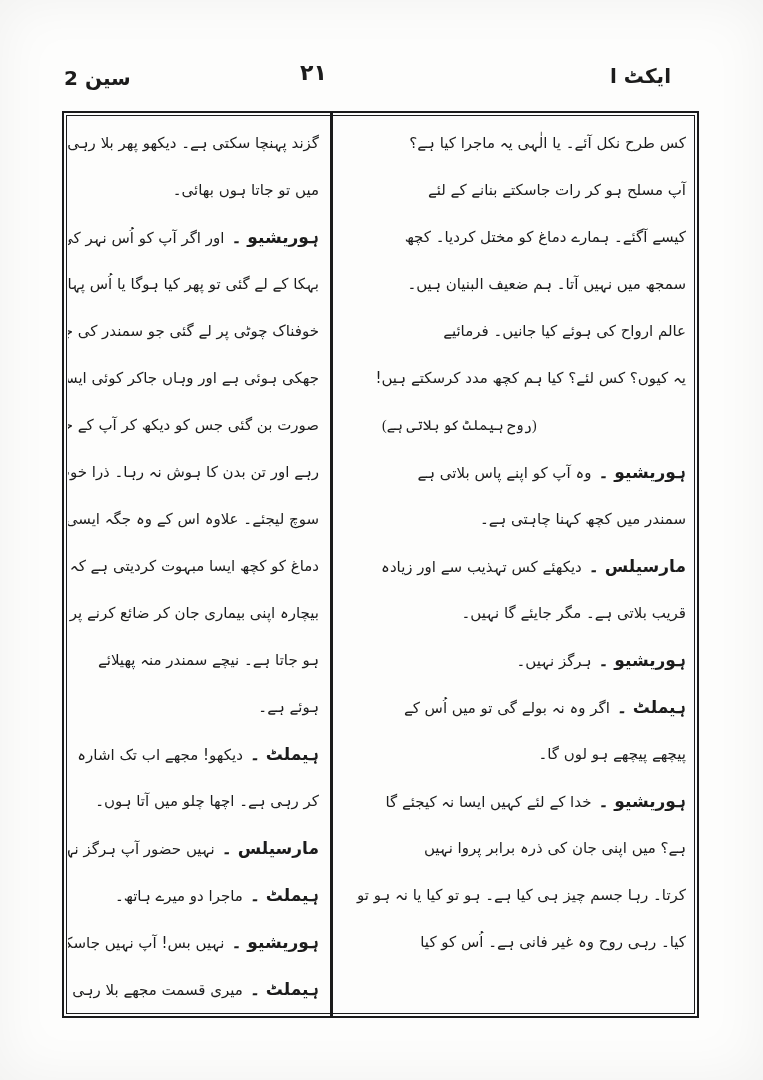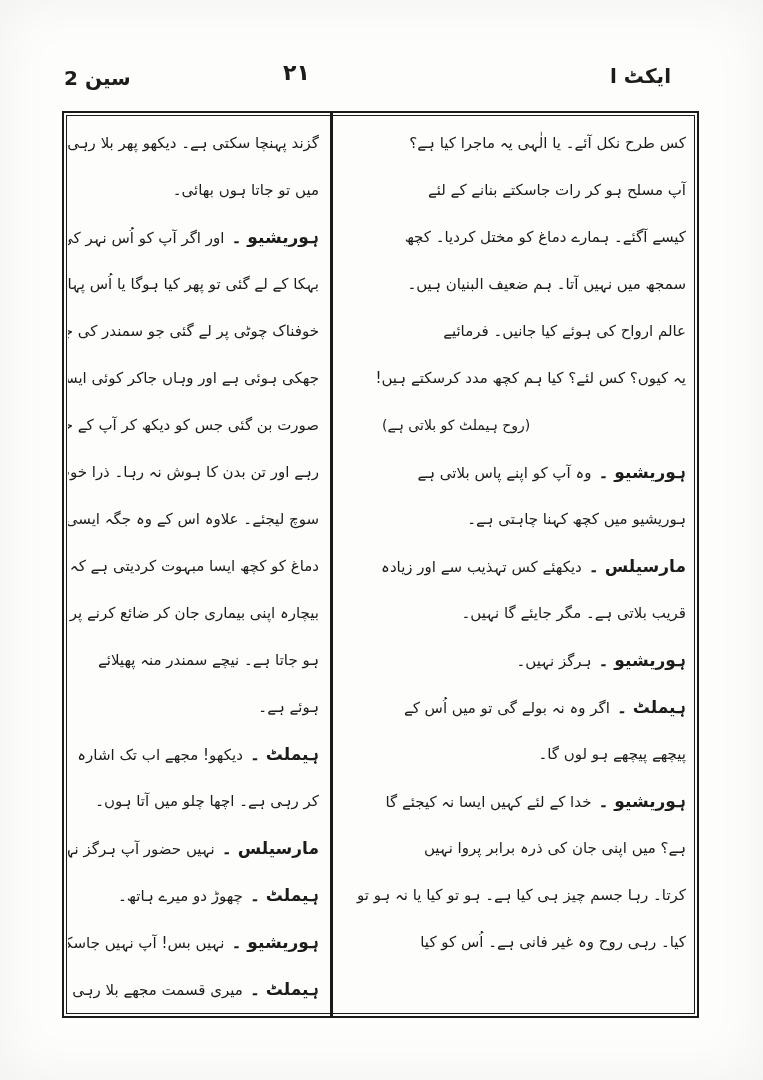"۲۱" .hdr-page { left: 283px -> 300px }
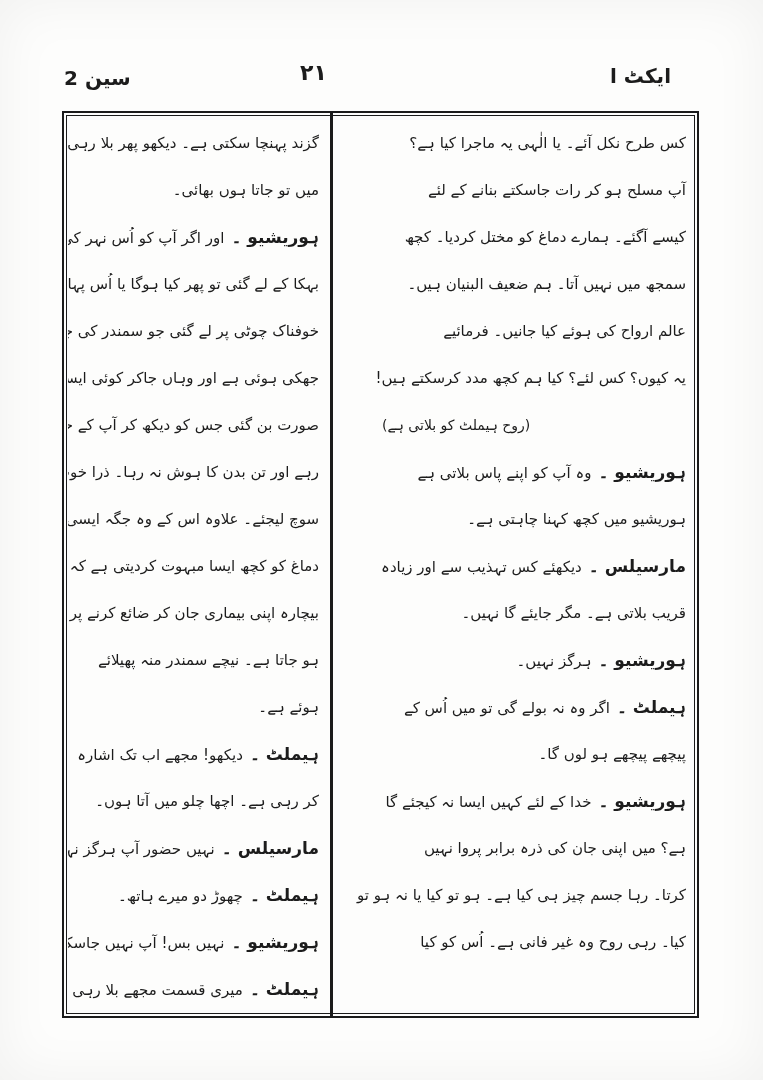"(روح ہیملٹ کو بلاتی ہے)" .stage { font-family: none -> Liberation Serif, serif }
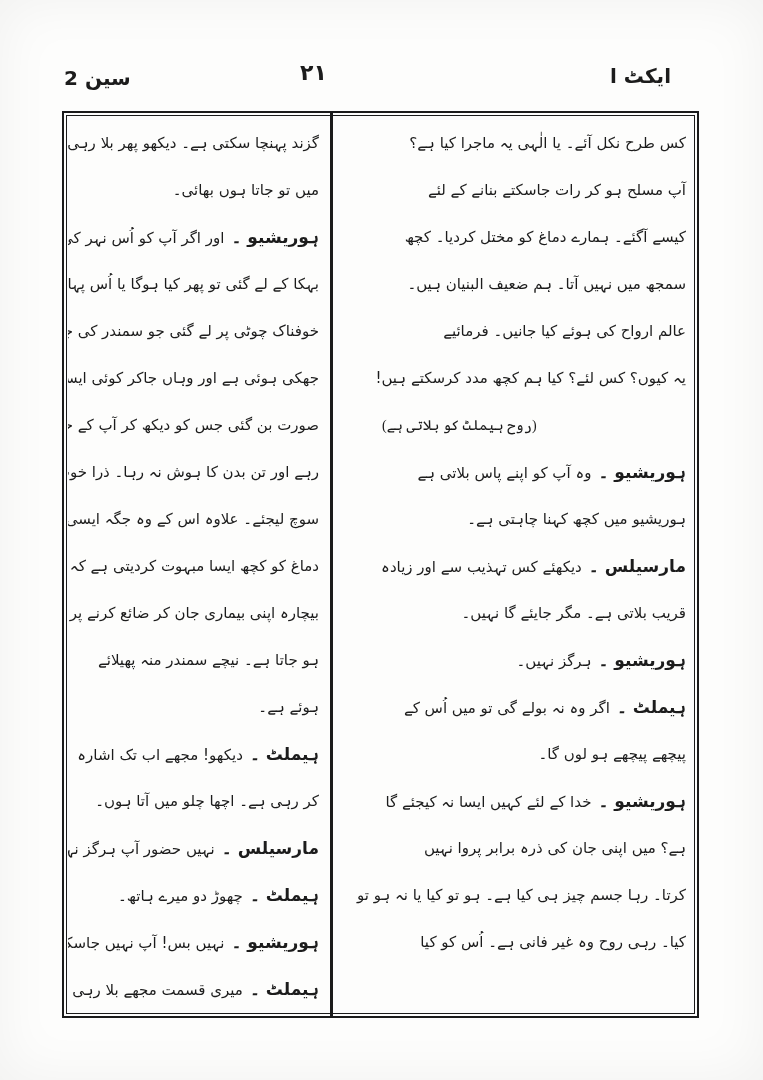"ہوریشیو میں کچھ کہنا چاہتی" span { text: ہوریشیو -> سمندر }
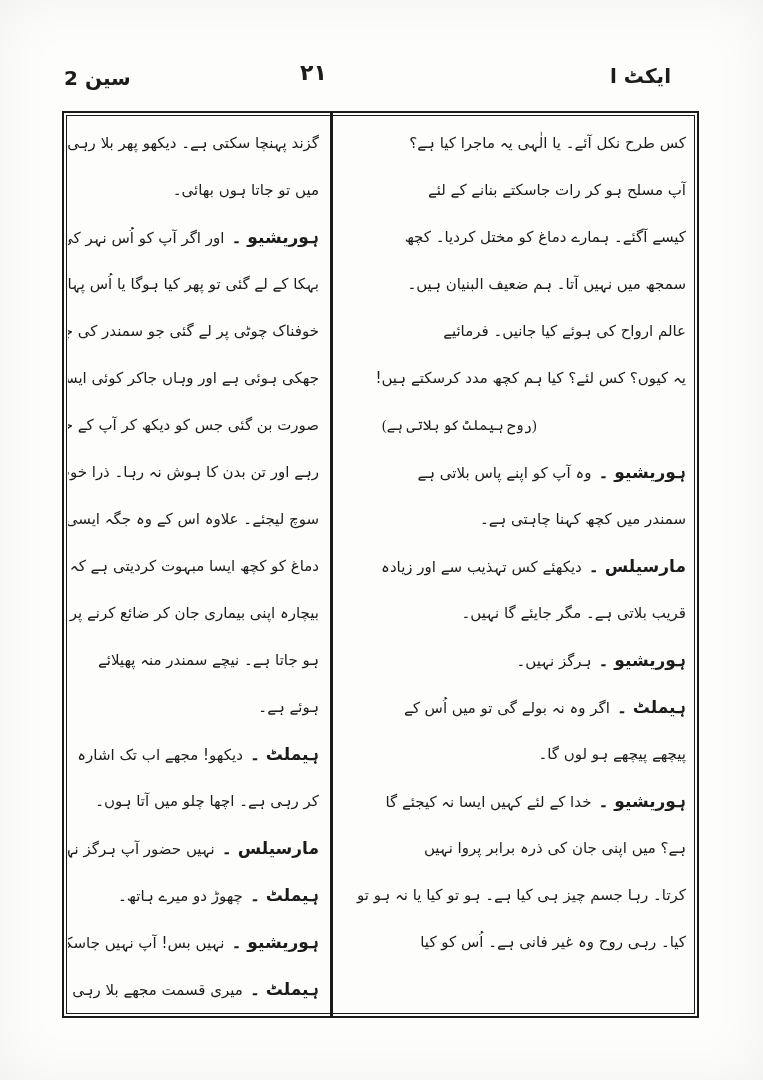"چھوڑ دو میرے ہاتھ۔" span { text: چھوڑ -> ماجرا }
